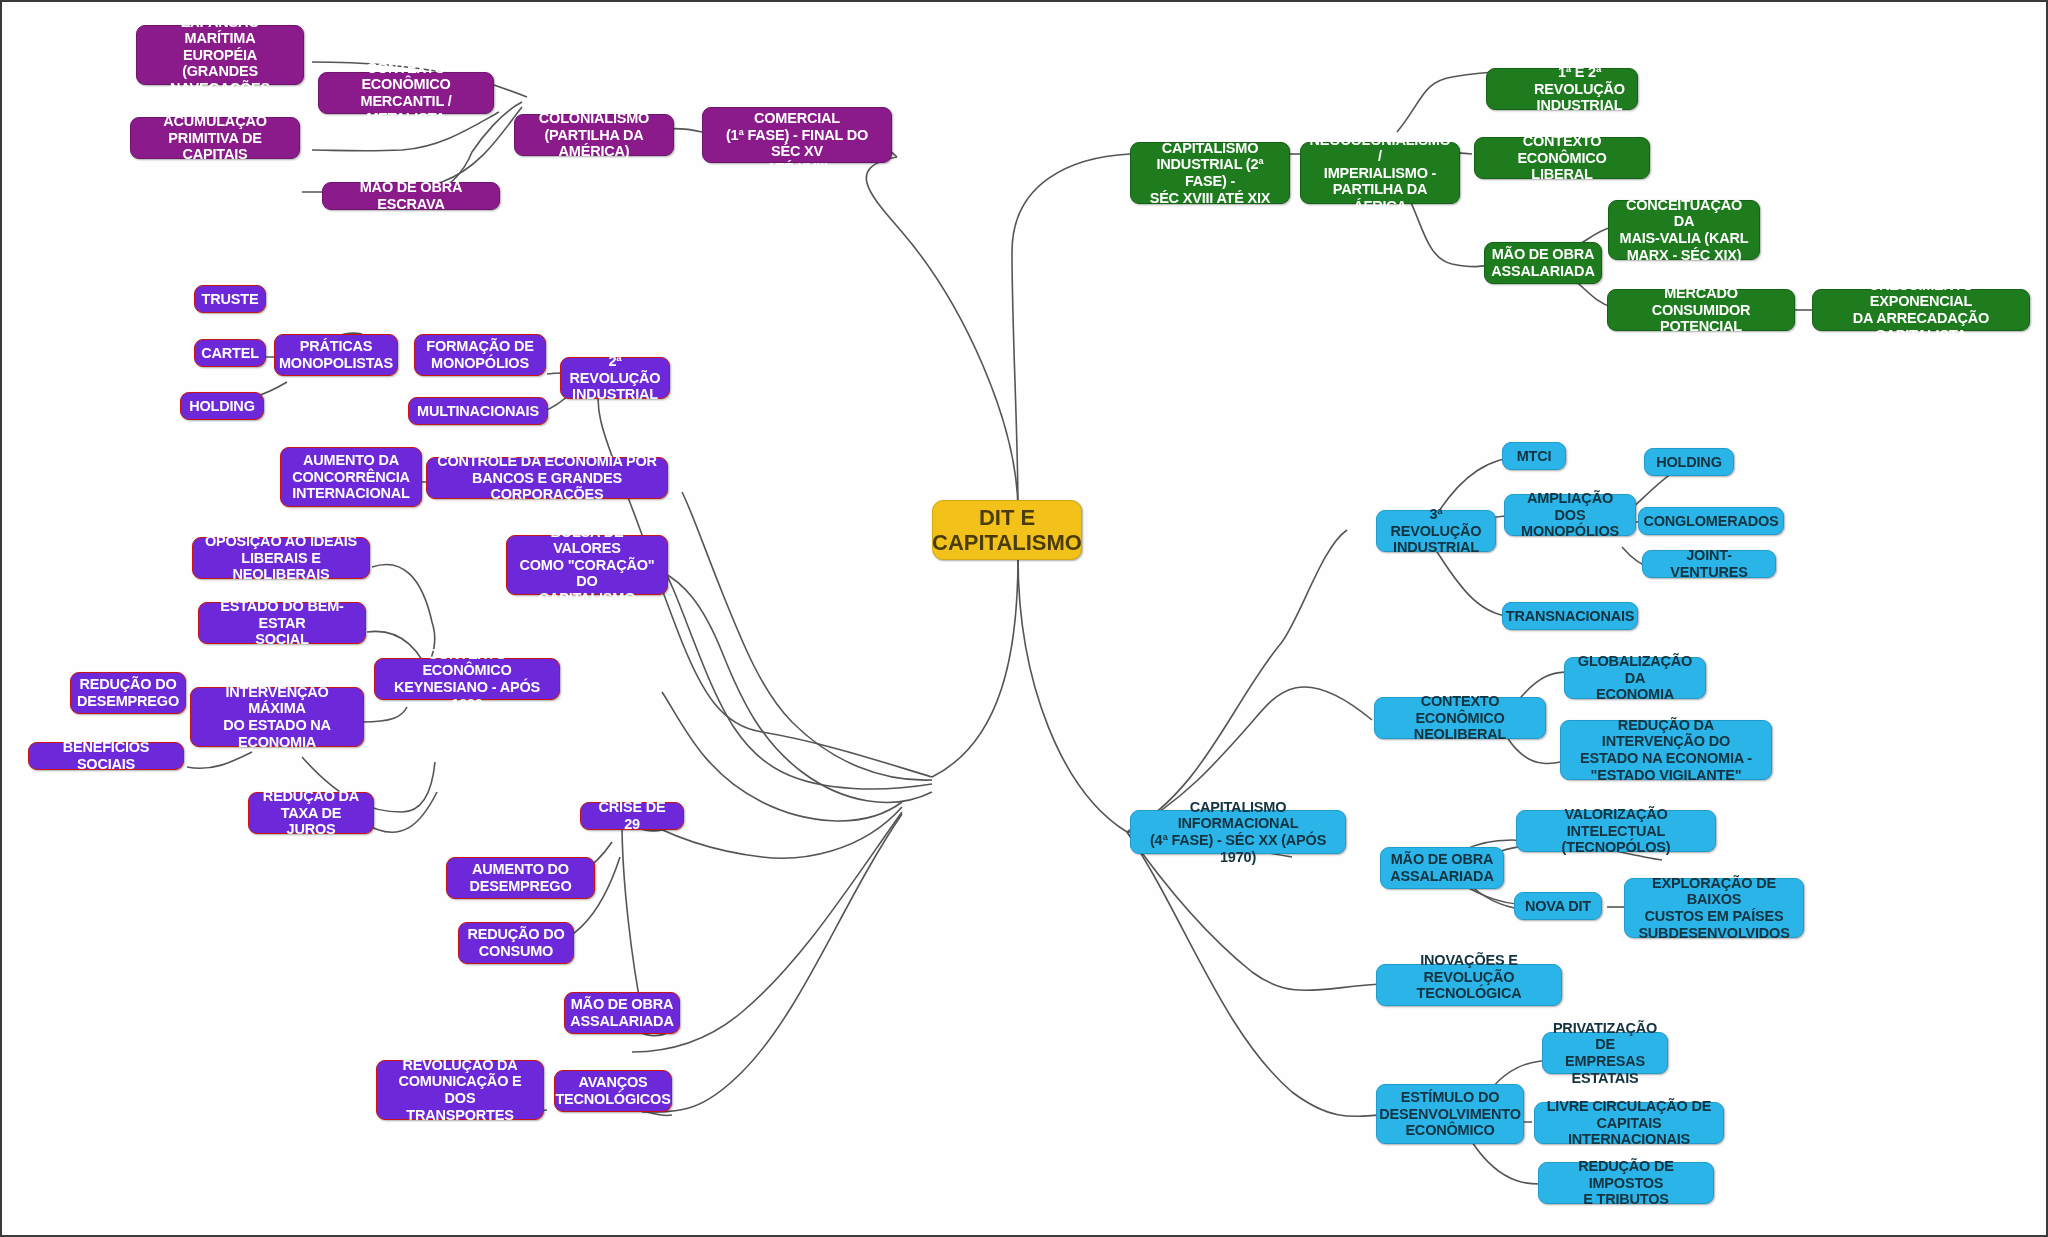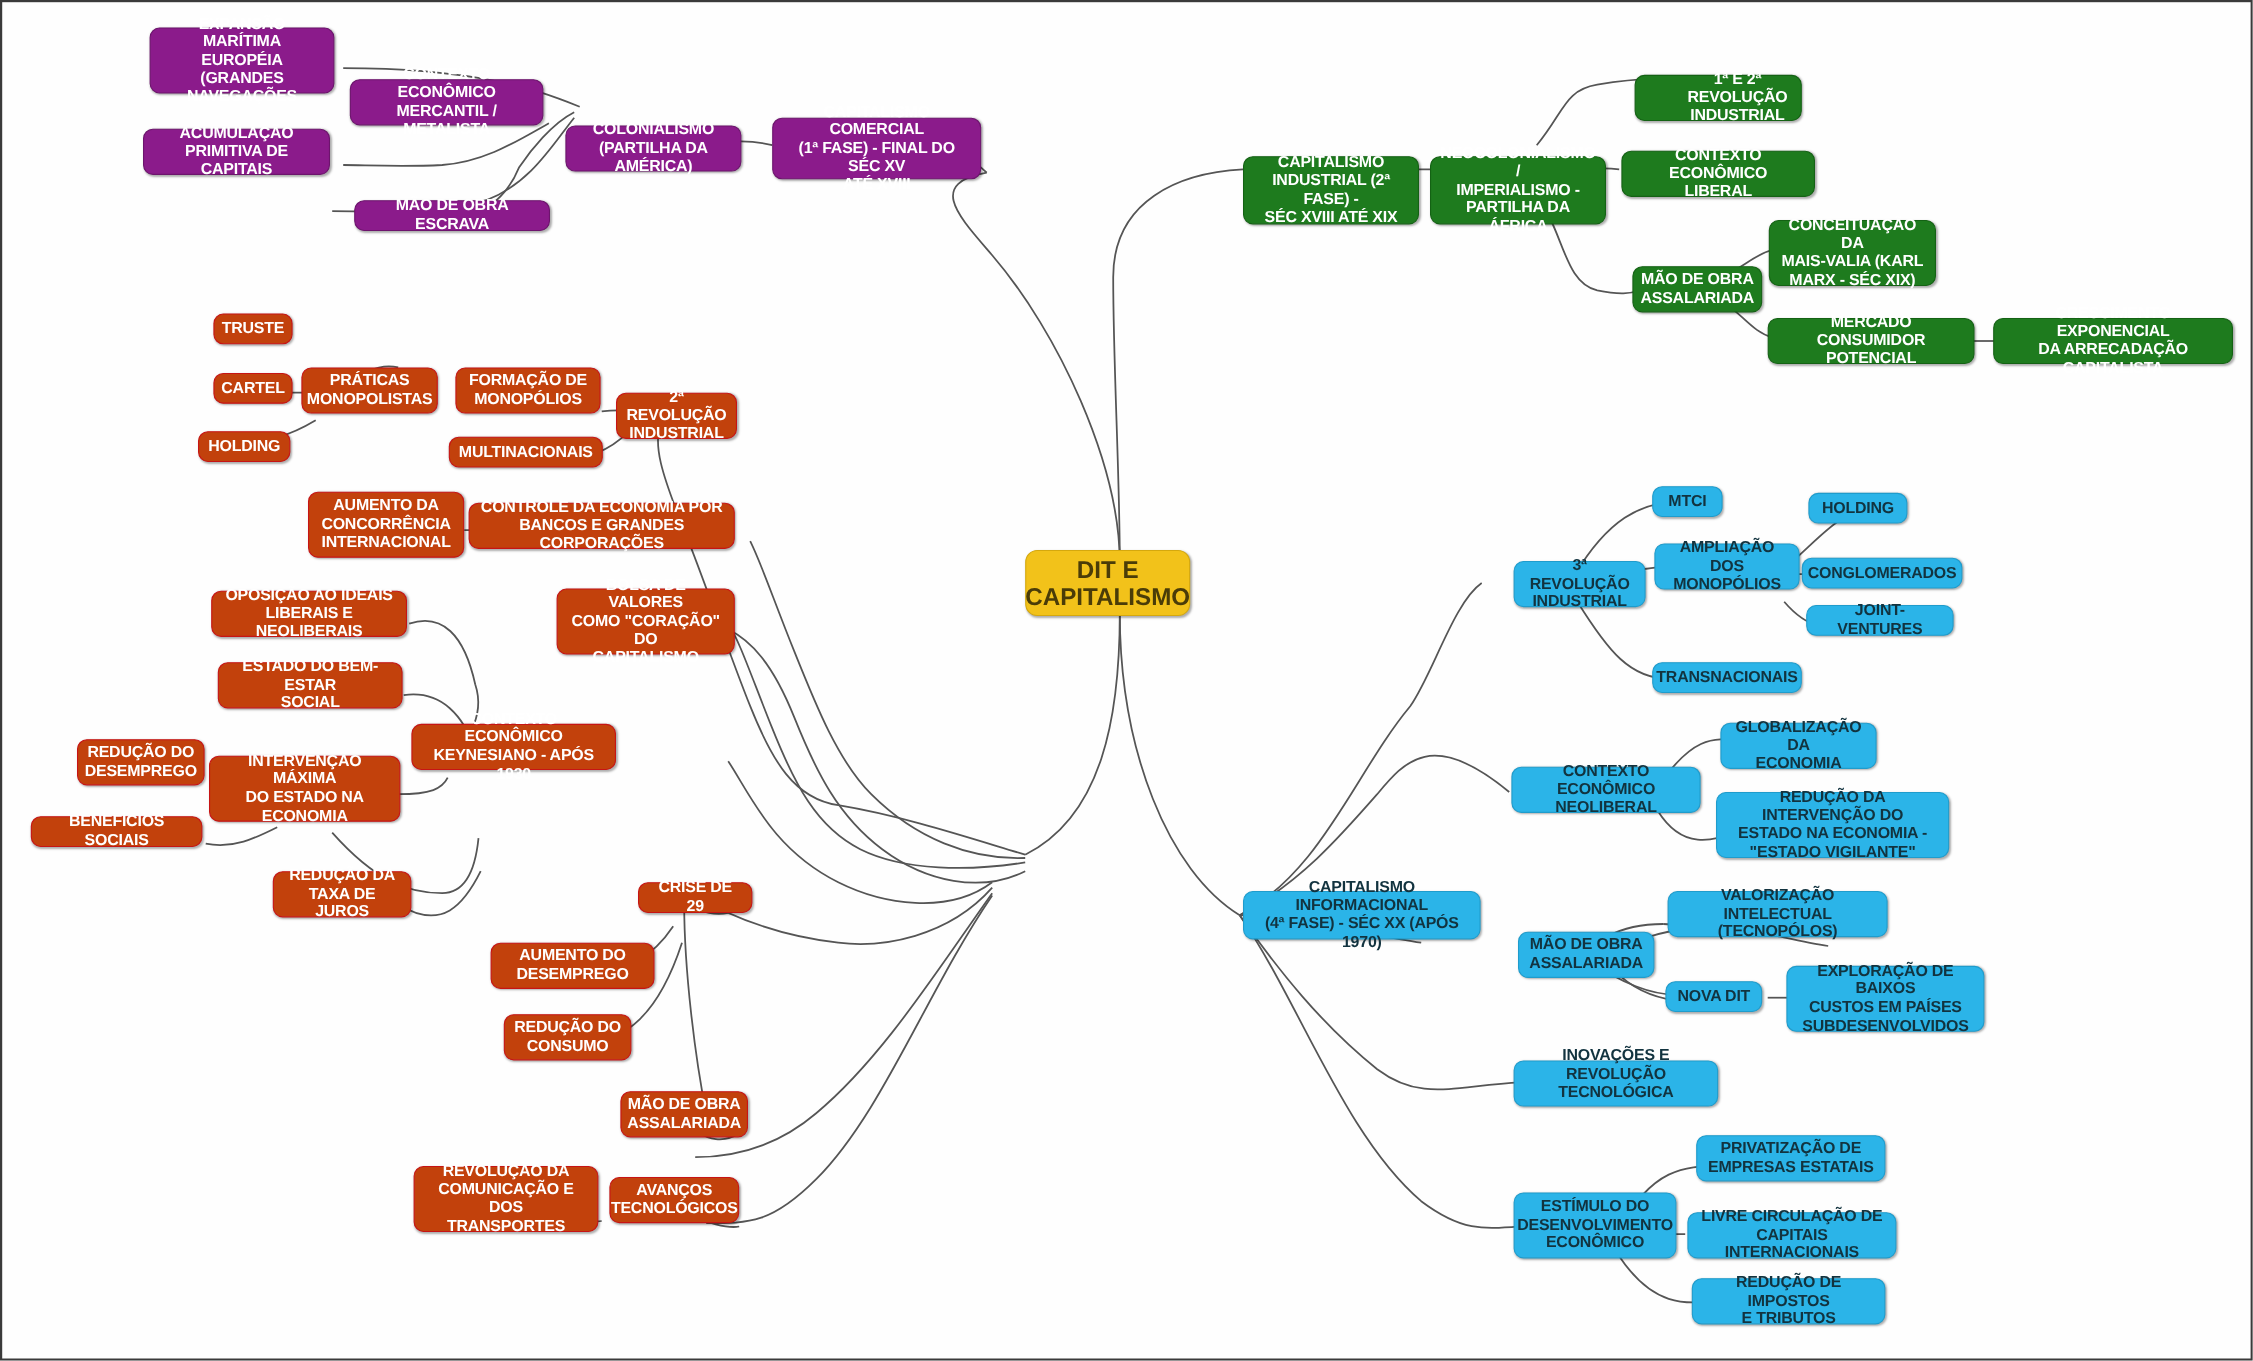"TRUSTE" .n-red { background: #c2410c -> #6d28d9 }
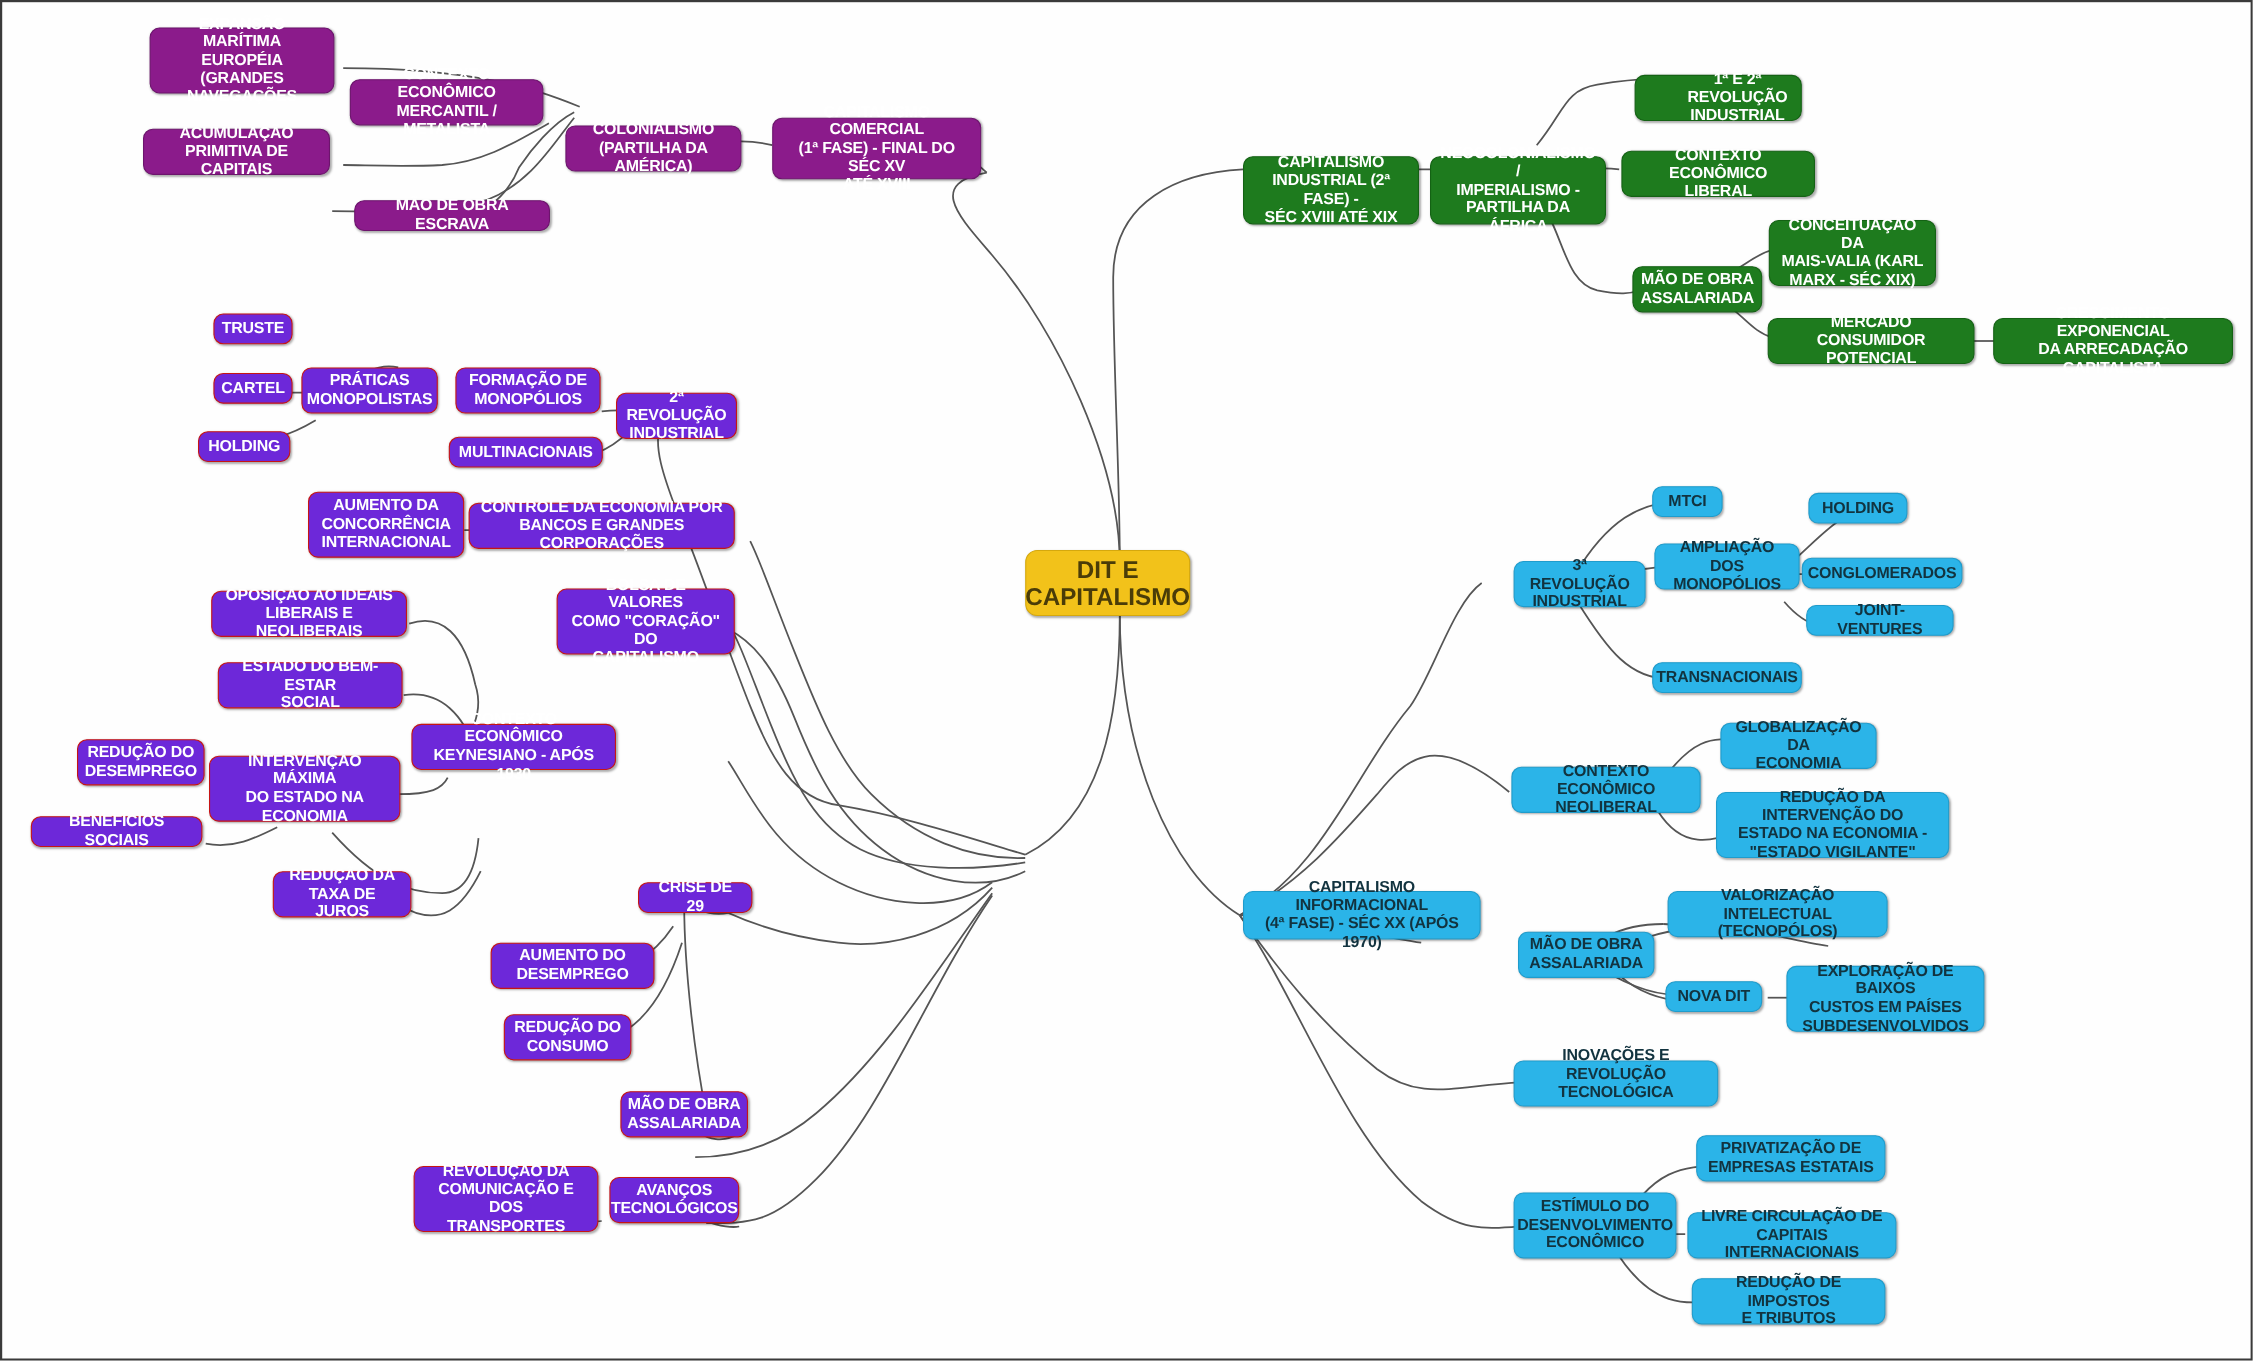"PRIVATIZAÇÃO DE" div.node { width: 172px -> 126px }
